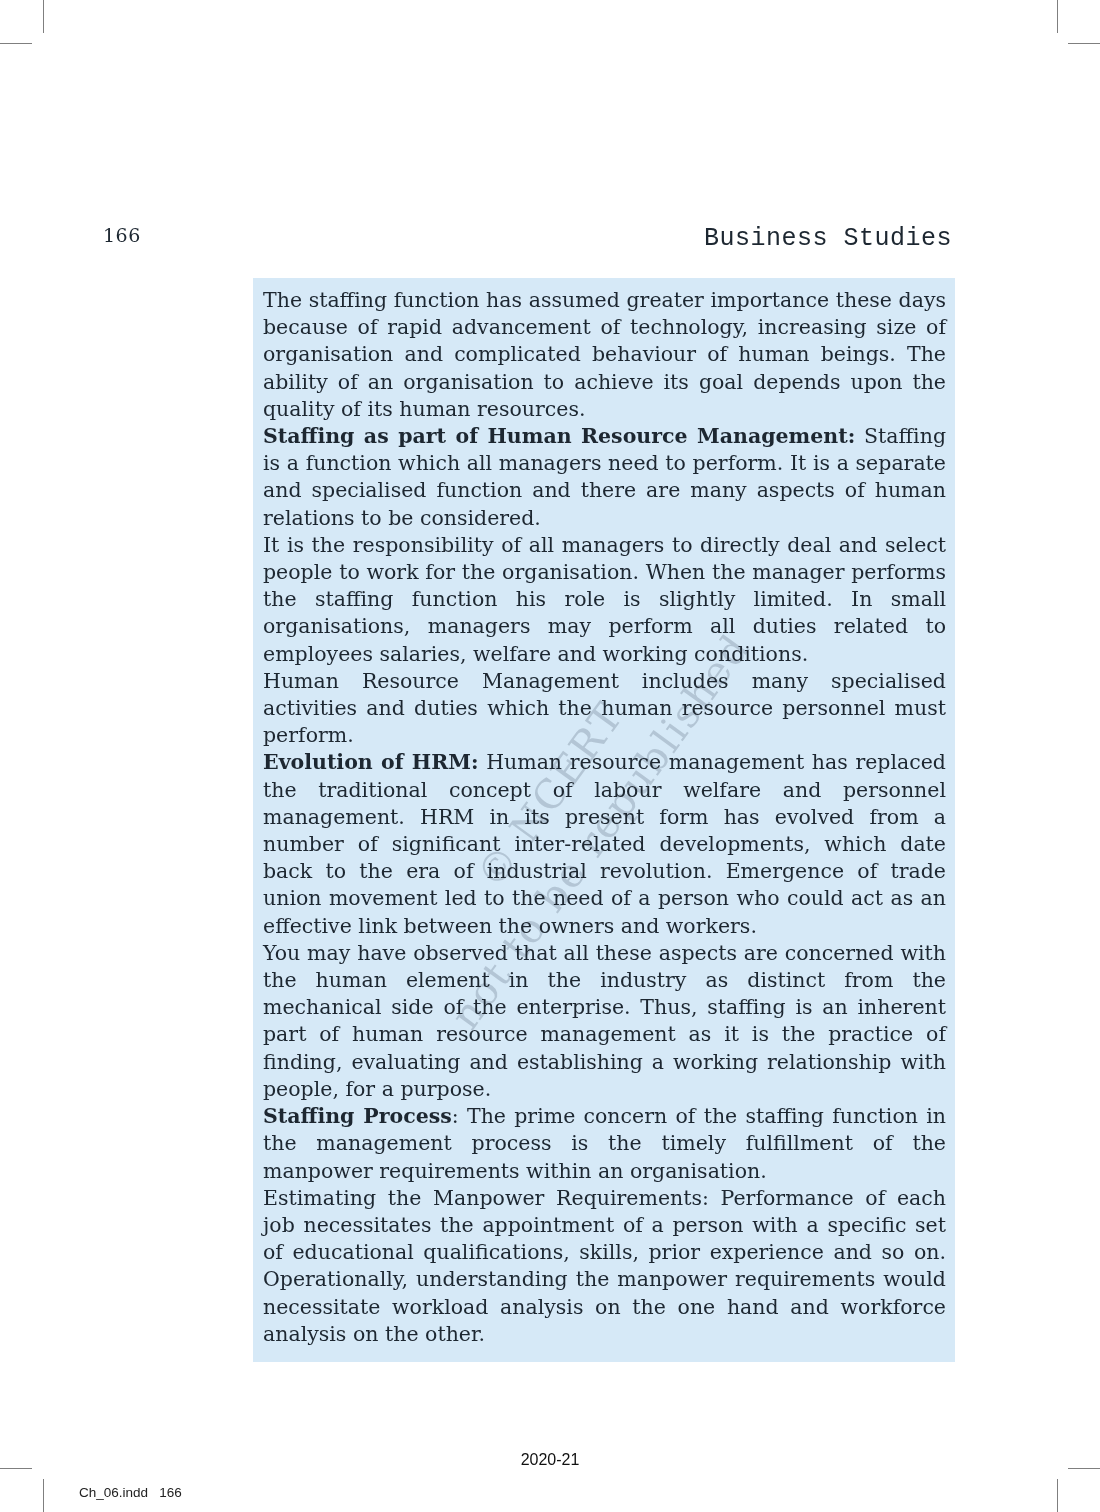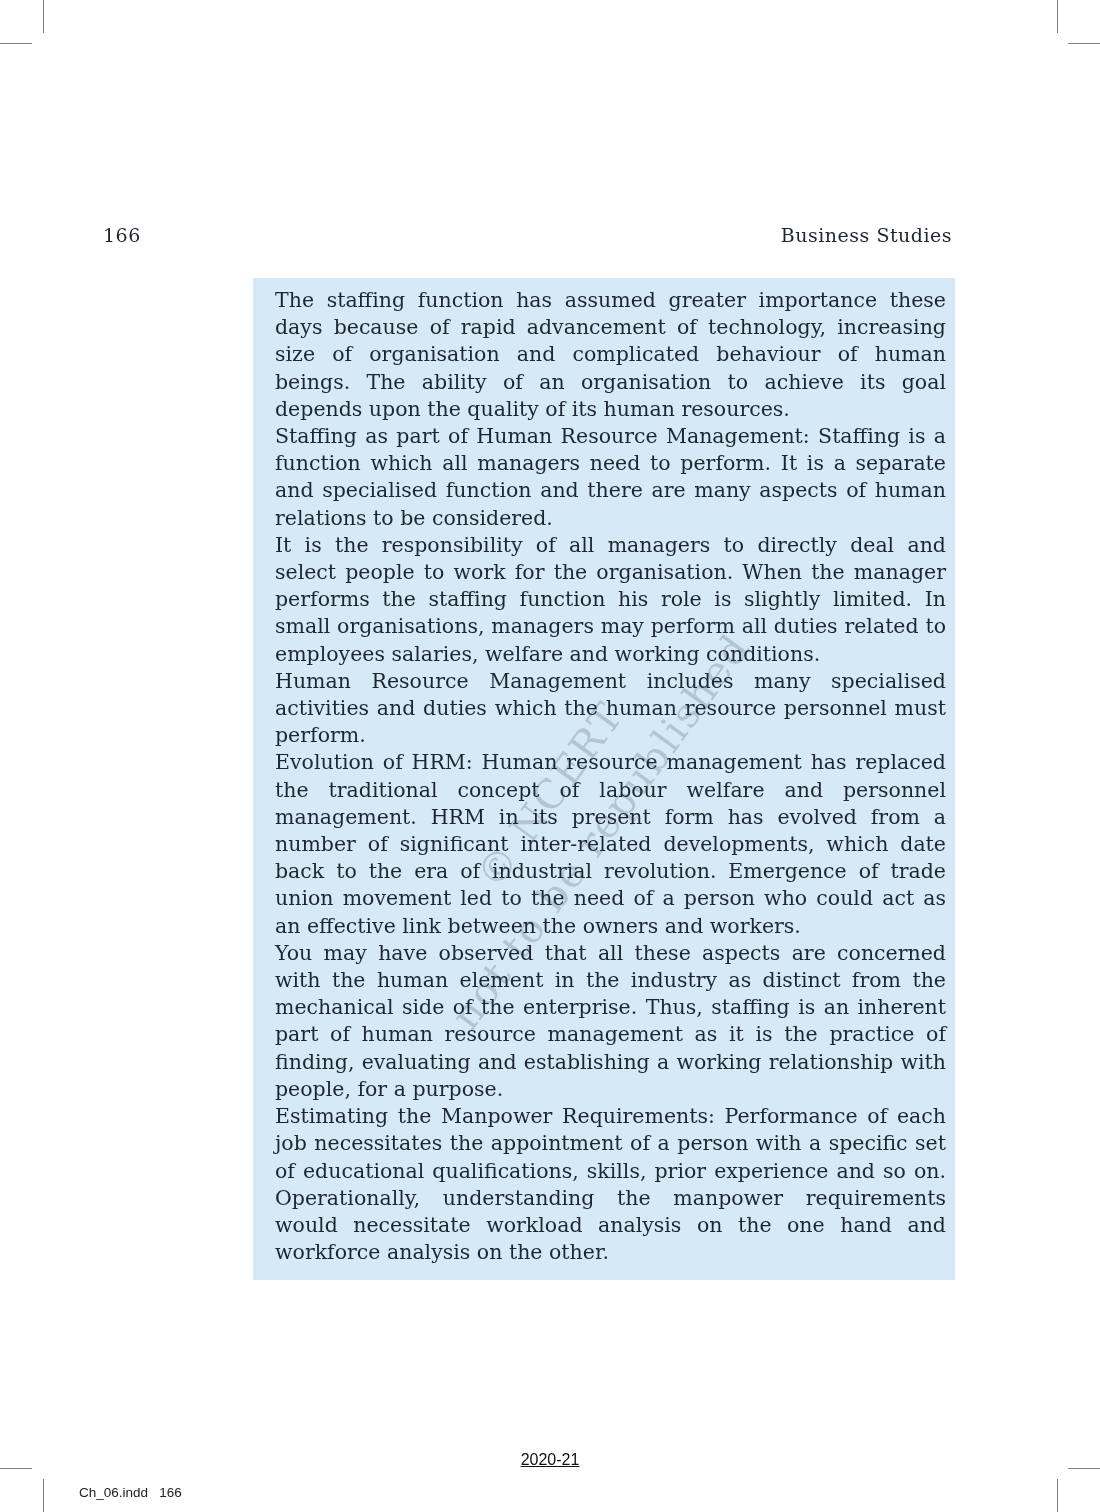"Business Studies" .running-head { font-family: none -> Liberation Mono, monospace; font-size: 19px -> 25px }
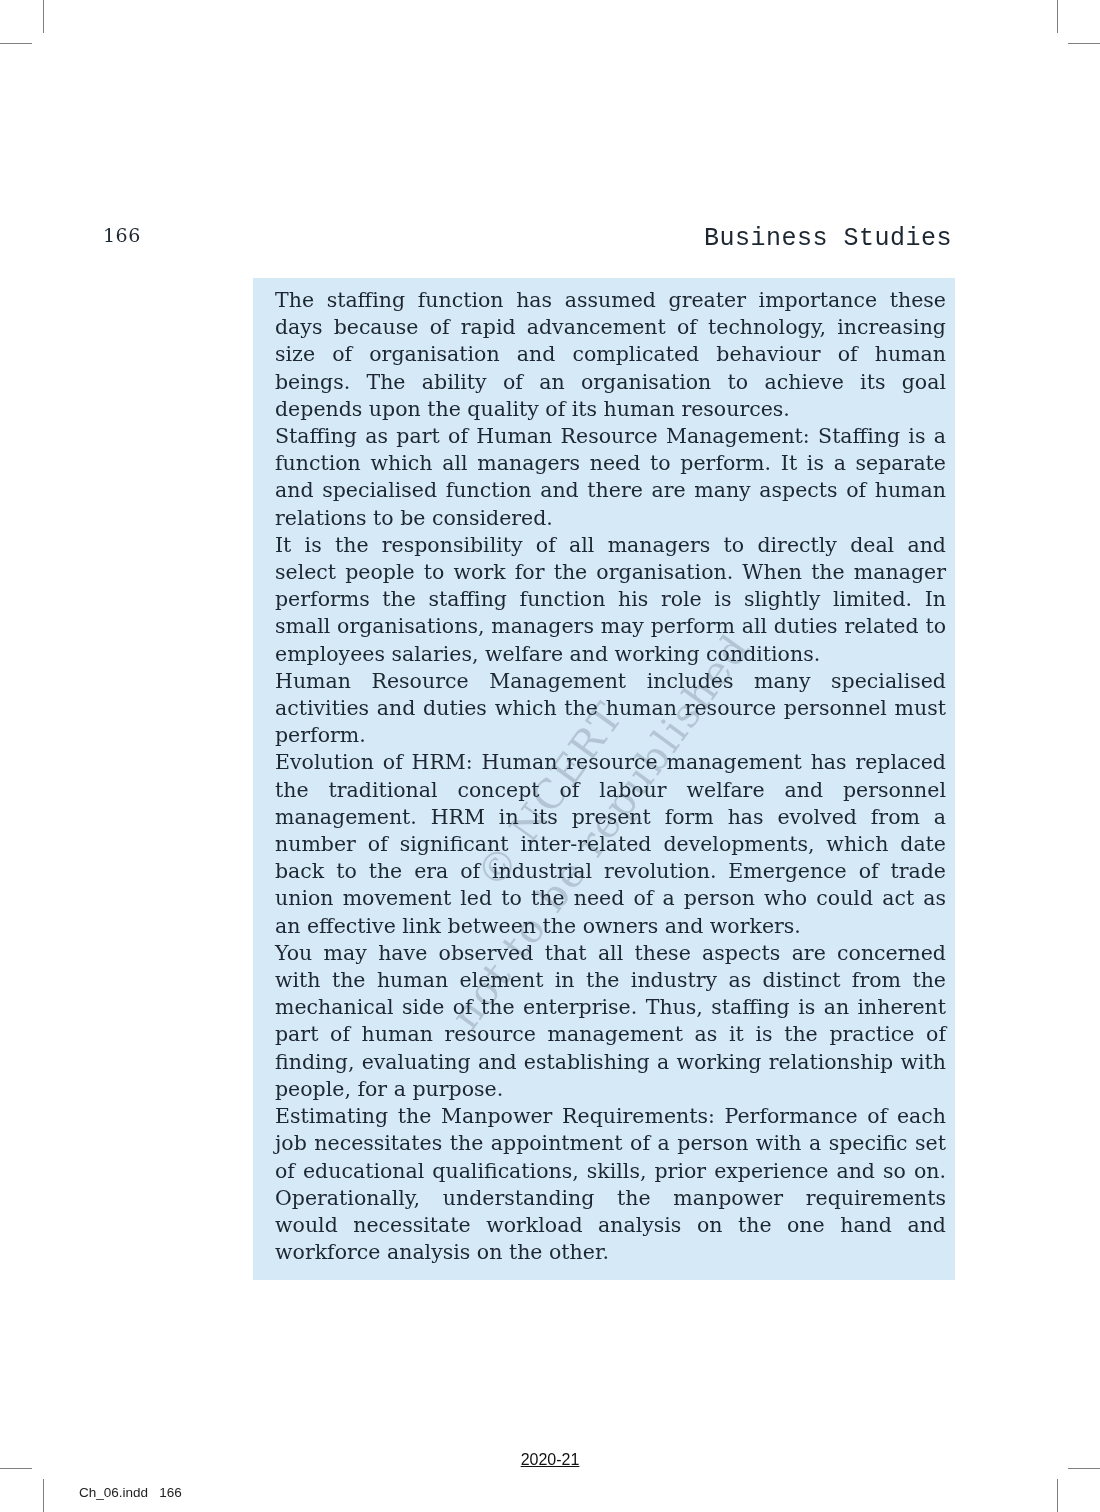"The staffing function has assumed" .box-text { margin-left: 12px -> none }
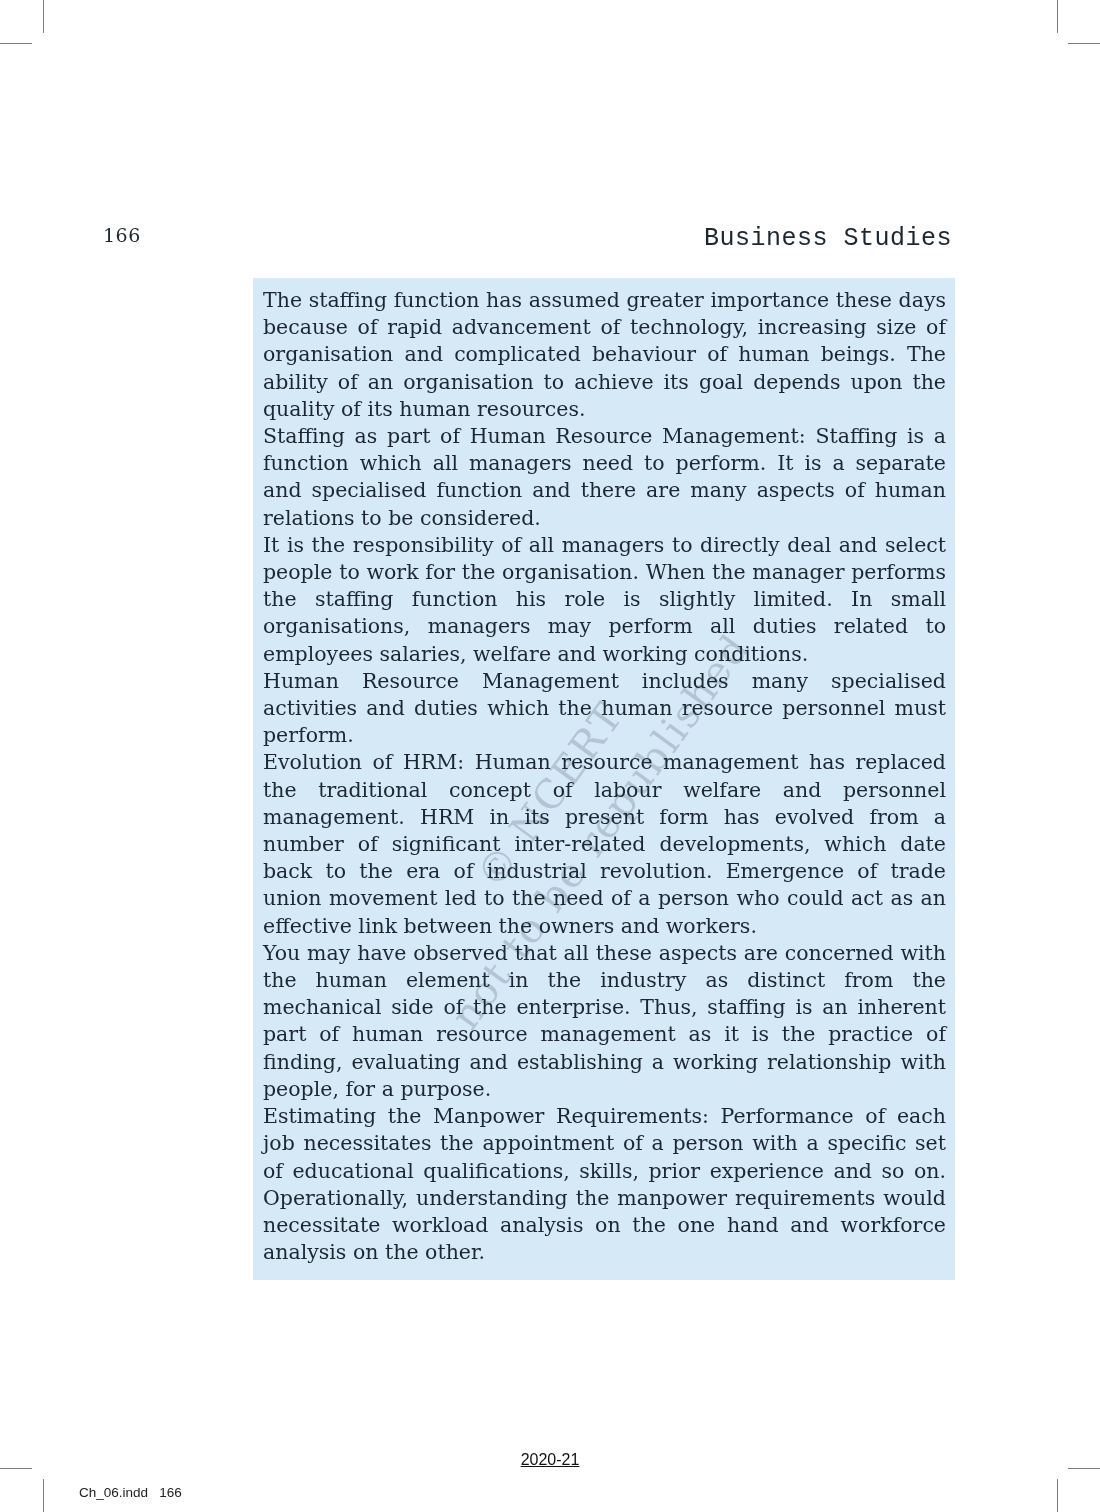"Staffing as part of Human" .lead-bold { font-weight: normal -> bold }
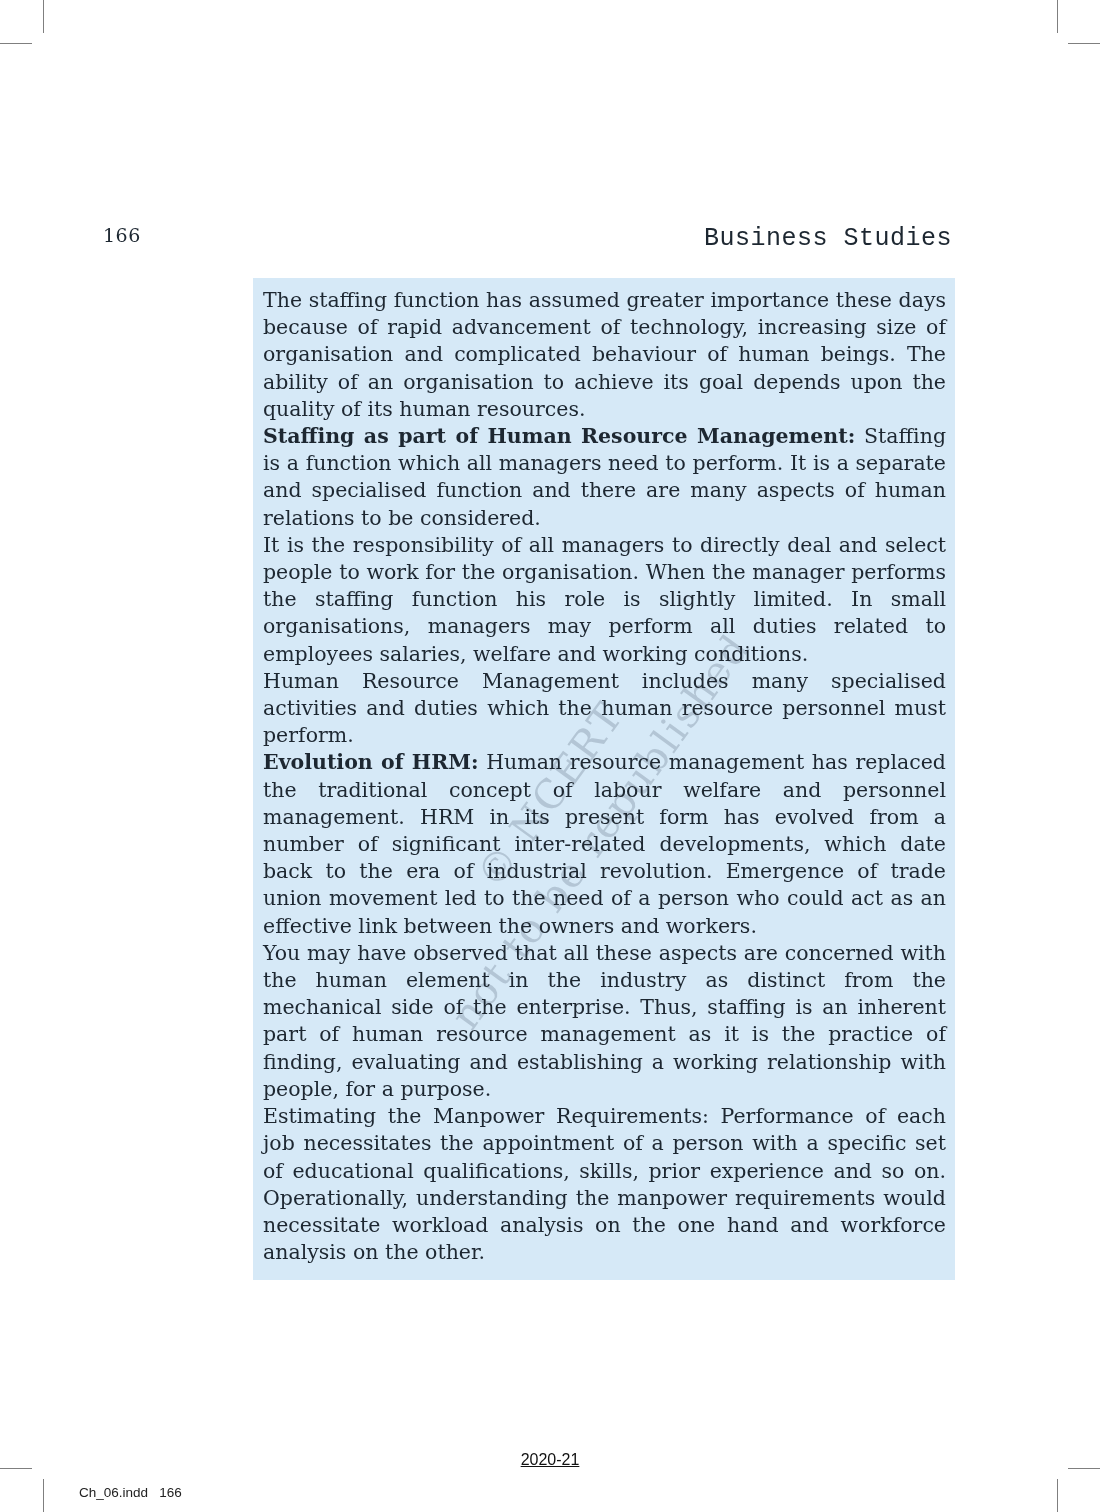"Staffing Process: The prime concern" p { html: none -> <p><span>Staffing Process</span><span>: The prime concern of the staffing function in the management process is the timely fulfillment of the manpower requirements within an organisation.</span></p> }
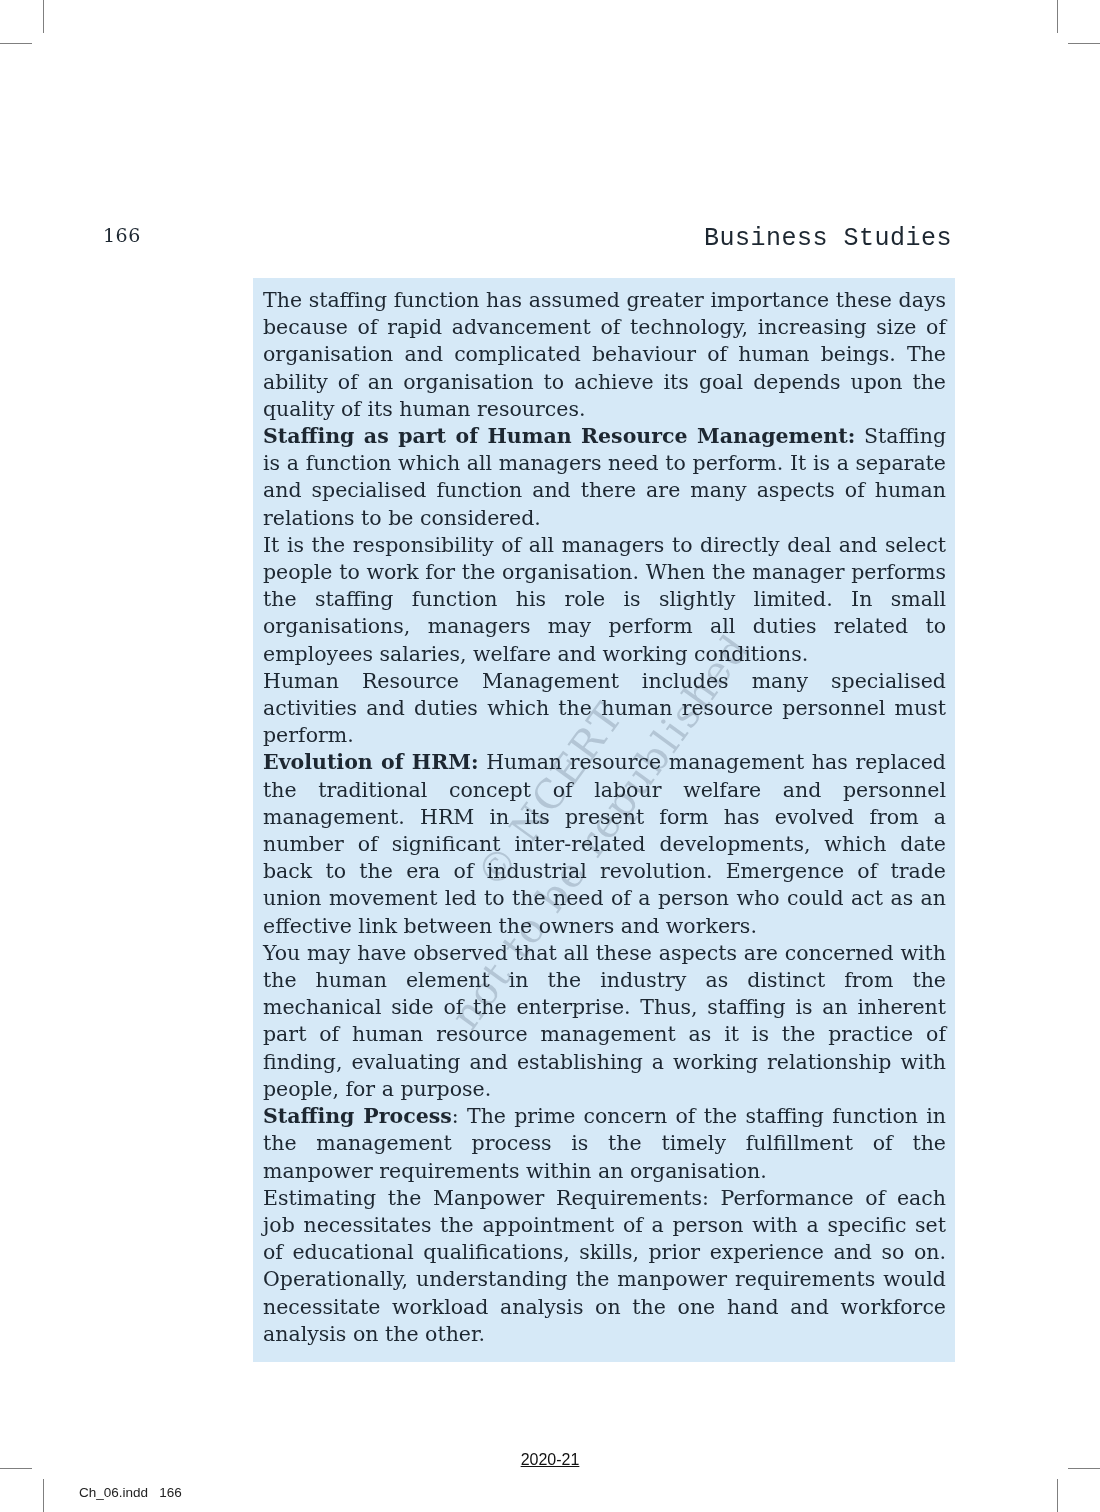"2020-21" .year-mark { text-decoration: underline -> none }
